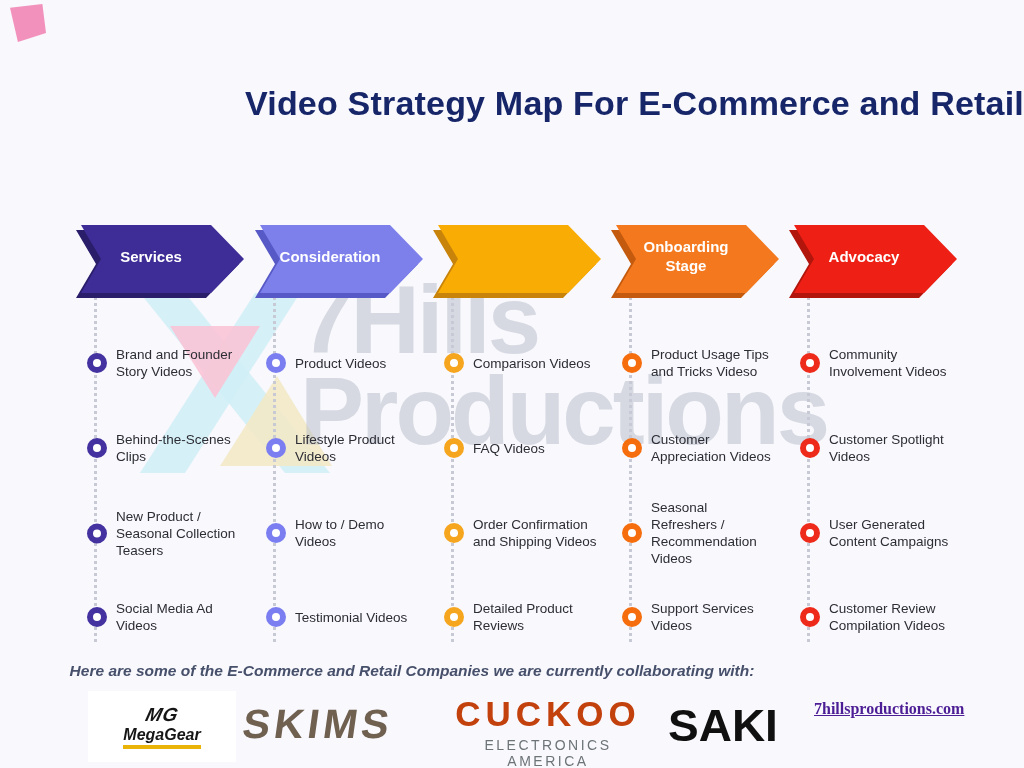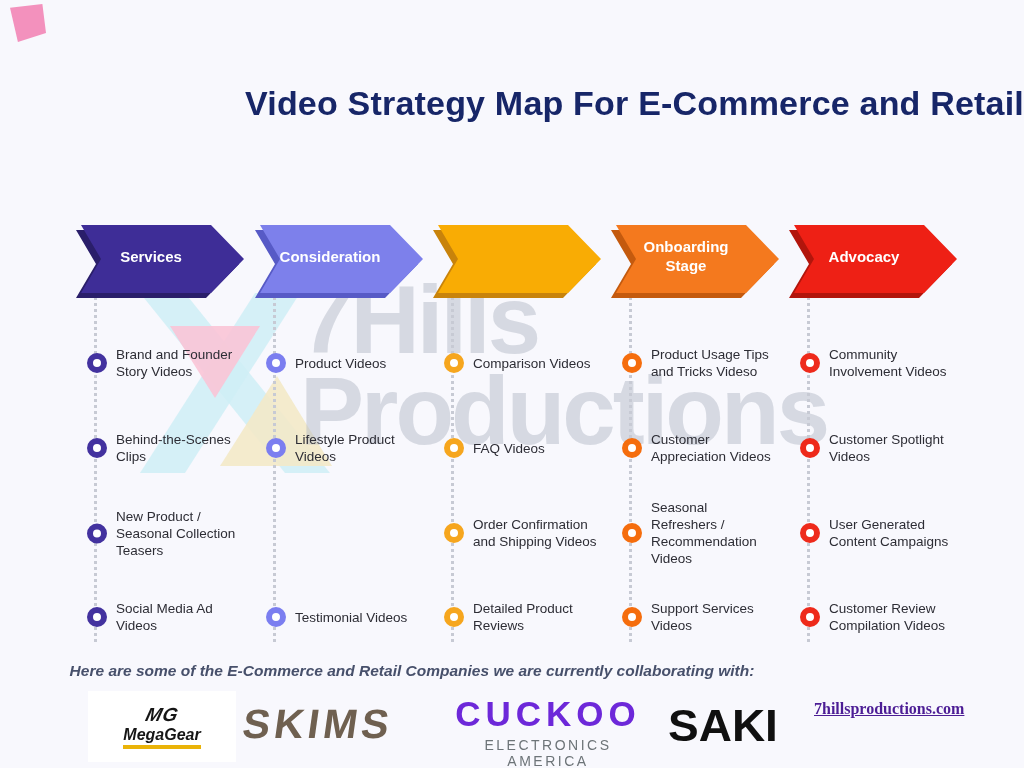"How to / Demo Videos" div.item { html: none -> <div> <span></span> <span>How to / Demo Videos</span> </div> }
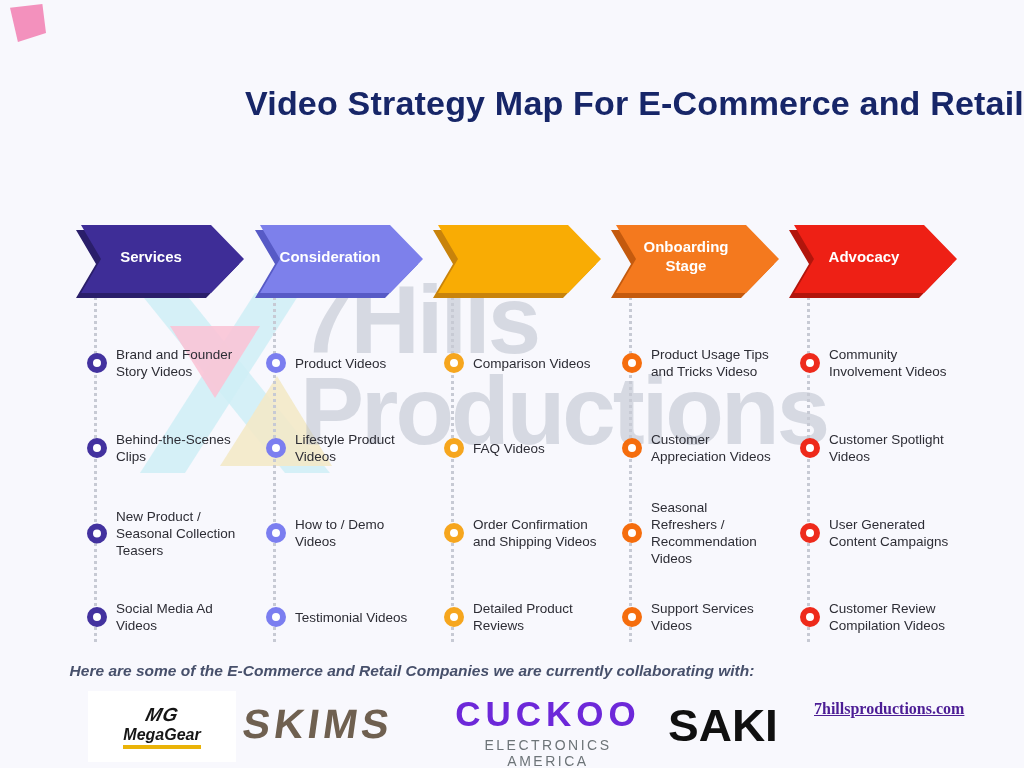"CUCKOO" .cuckoo-name { color: #6d28d9 -> #c2410c }
